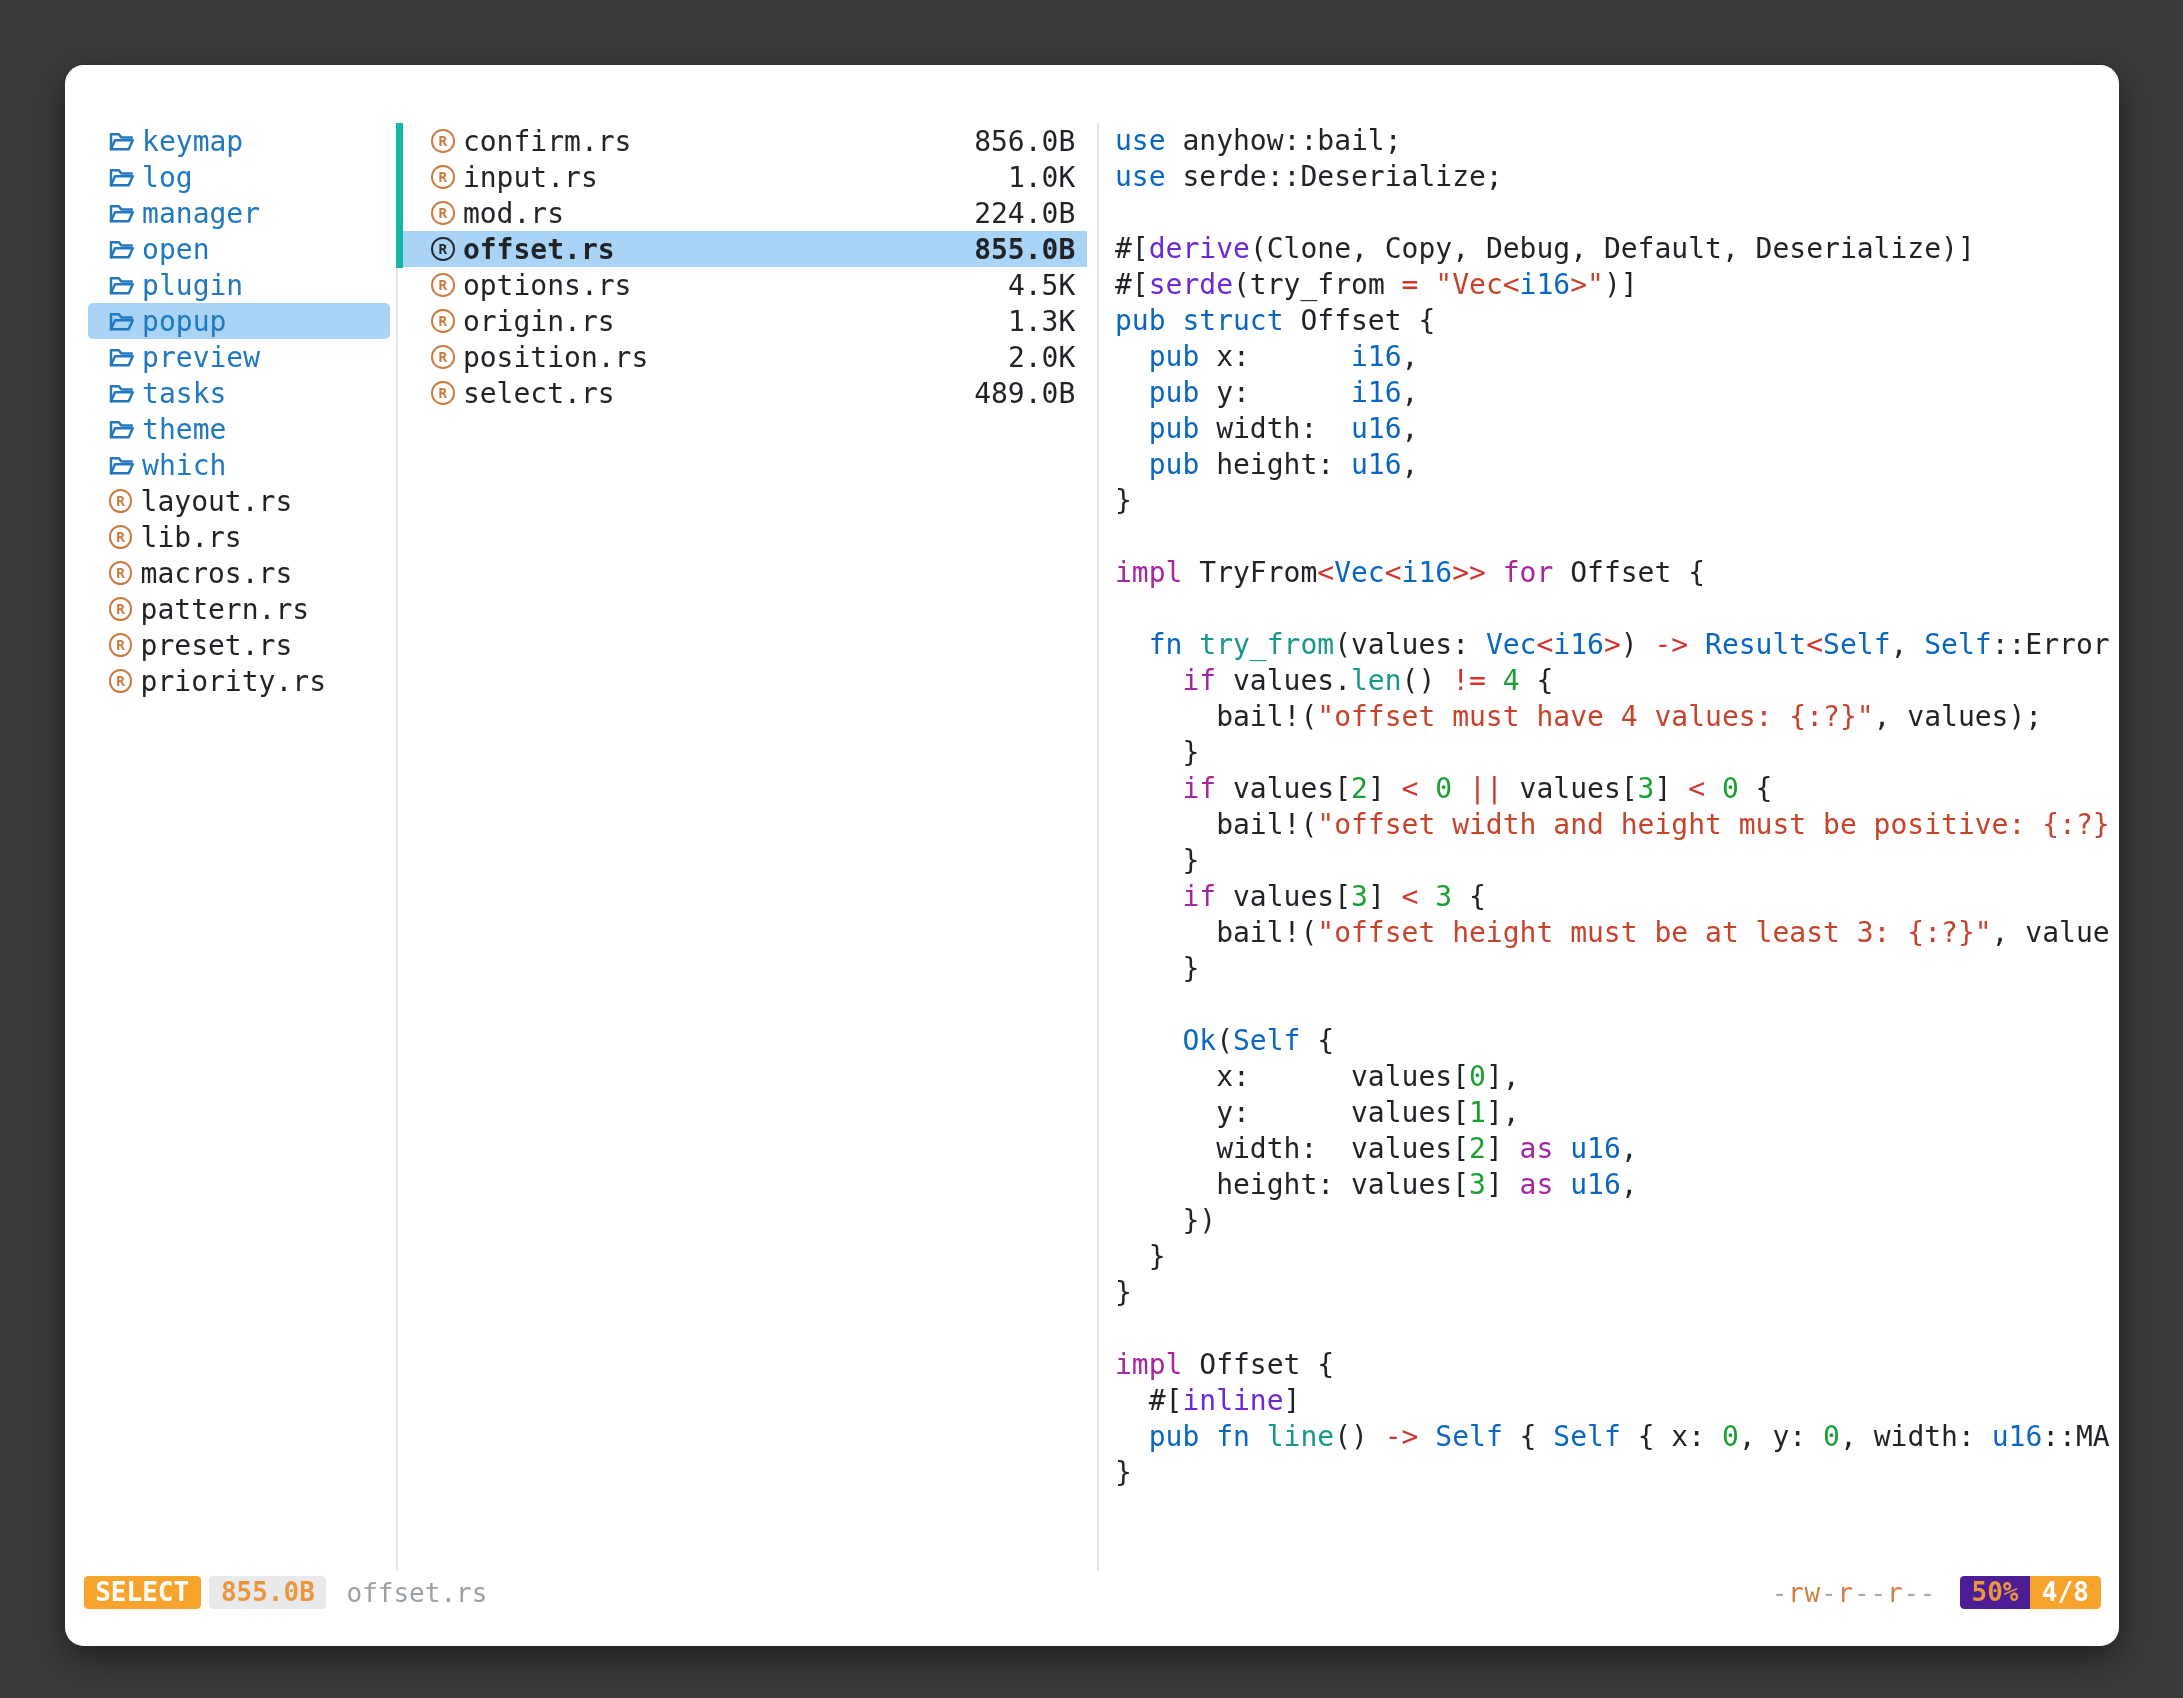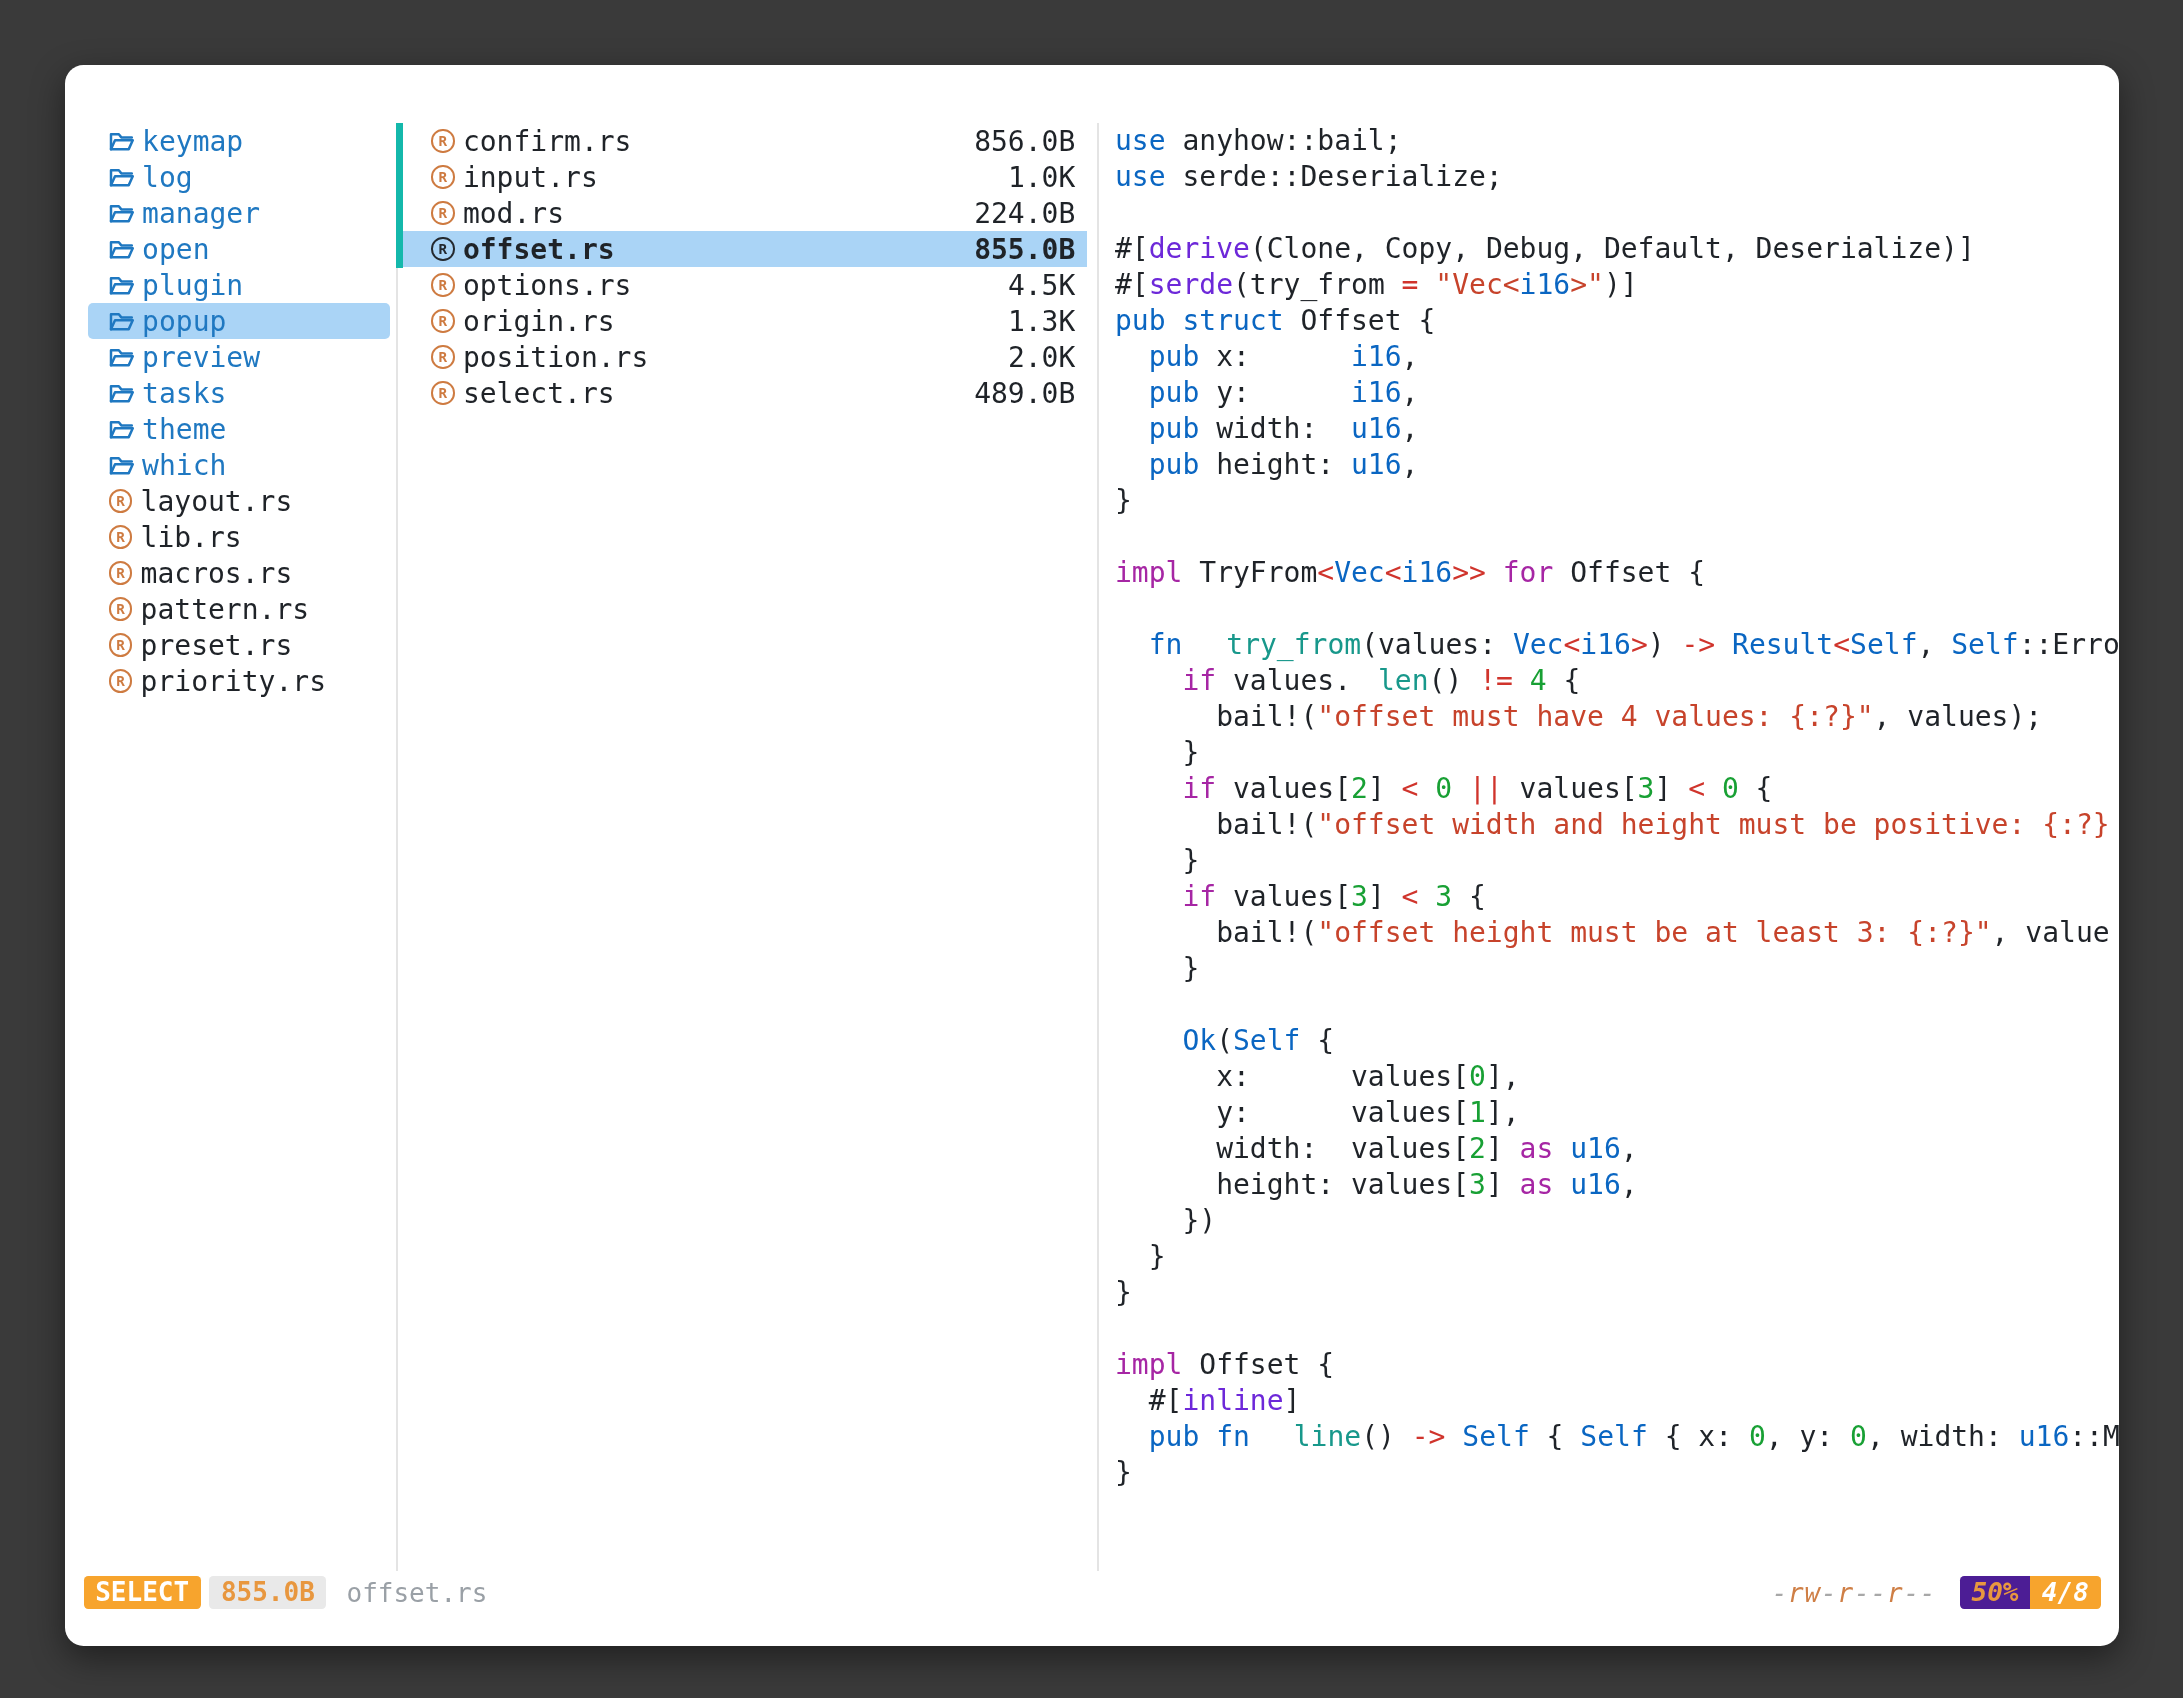"try_from" .c-f { margin-left: 27px -> none }
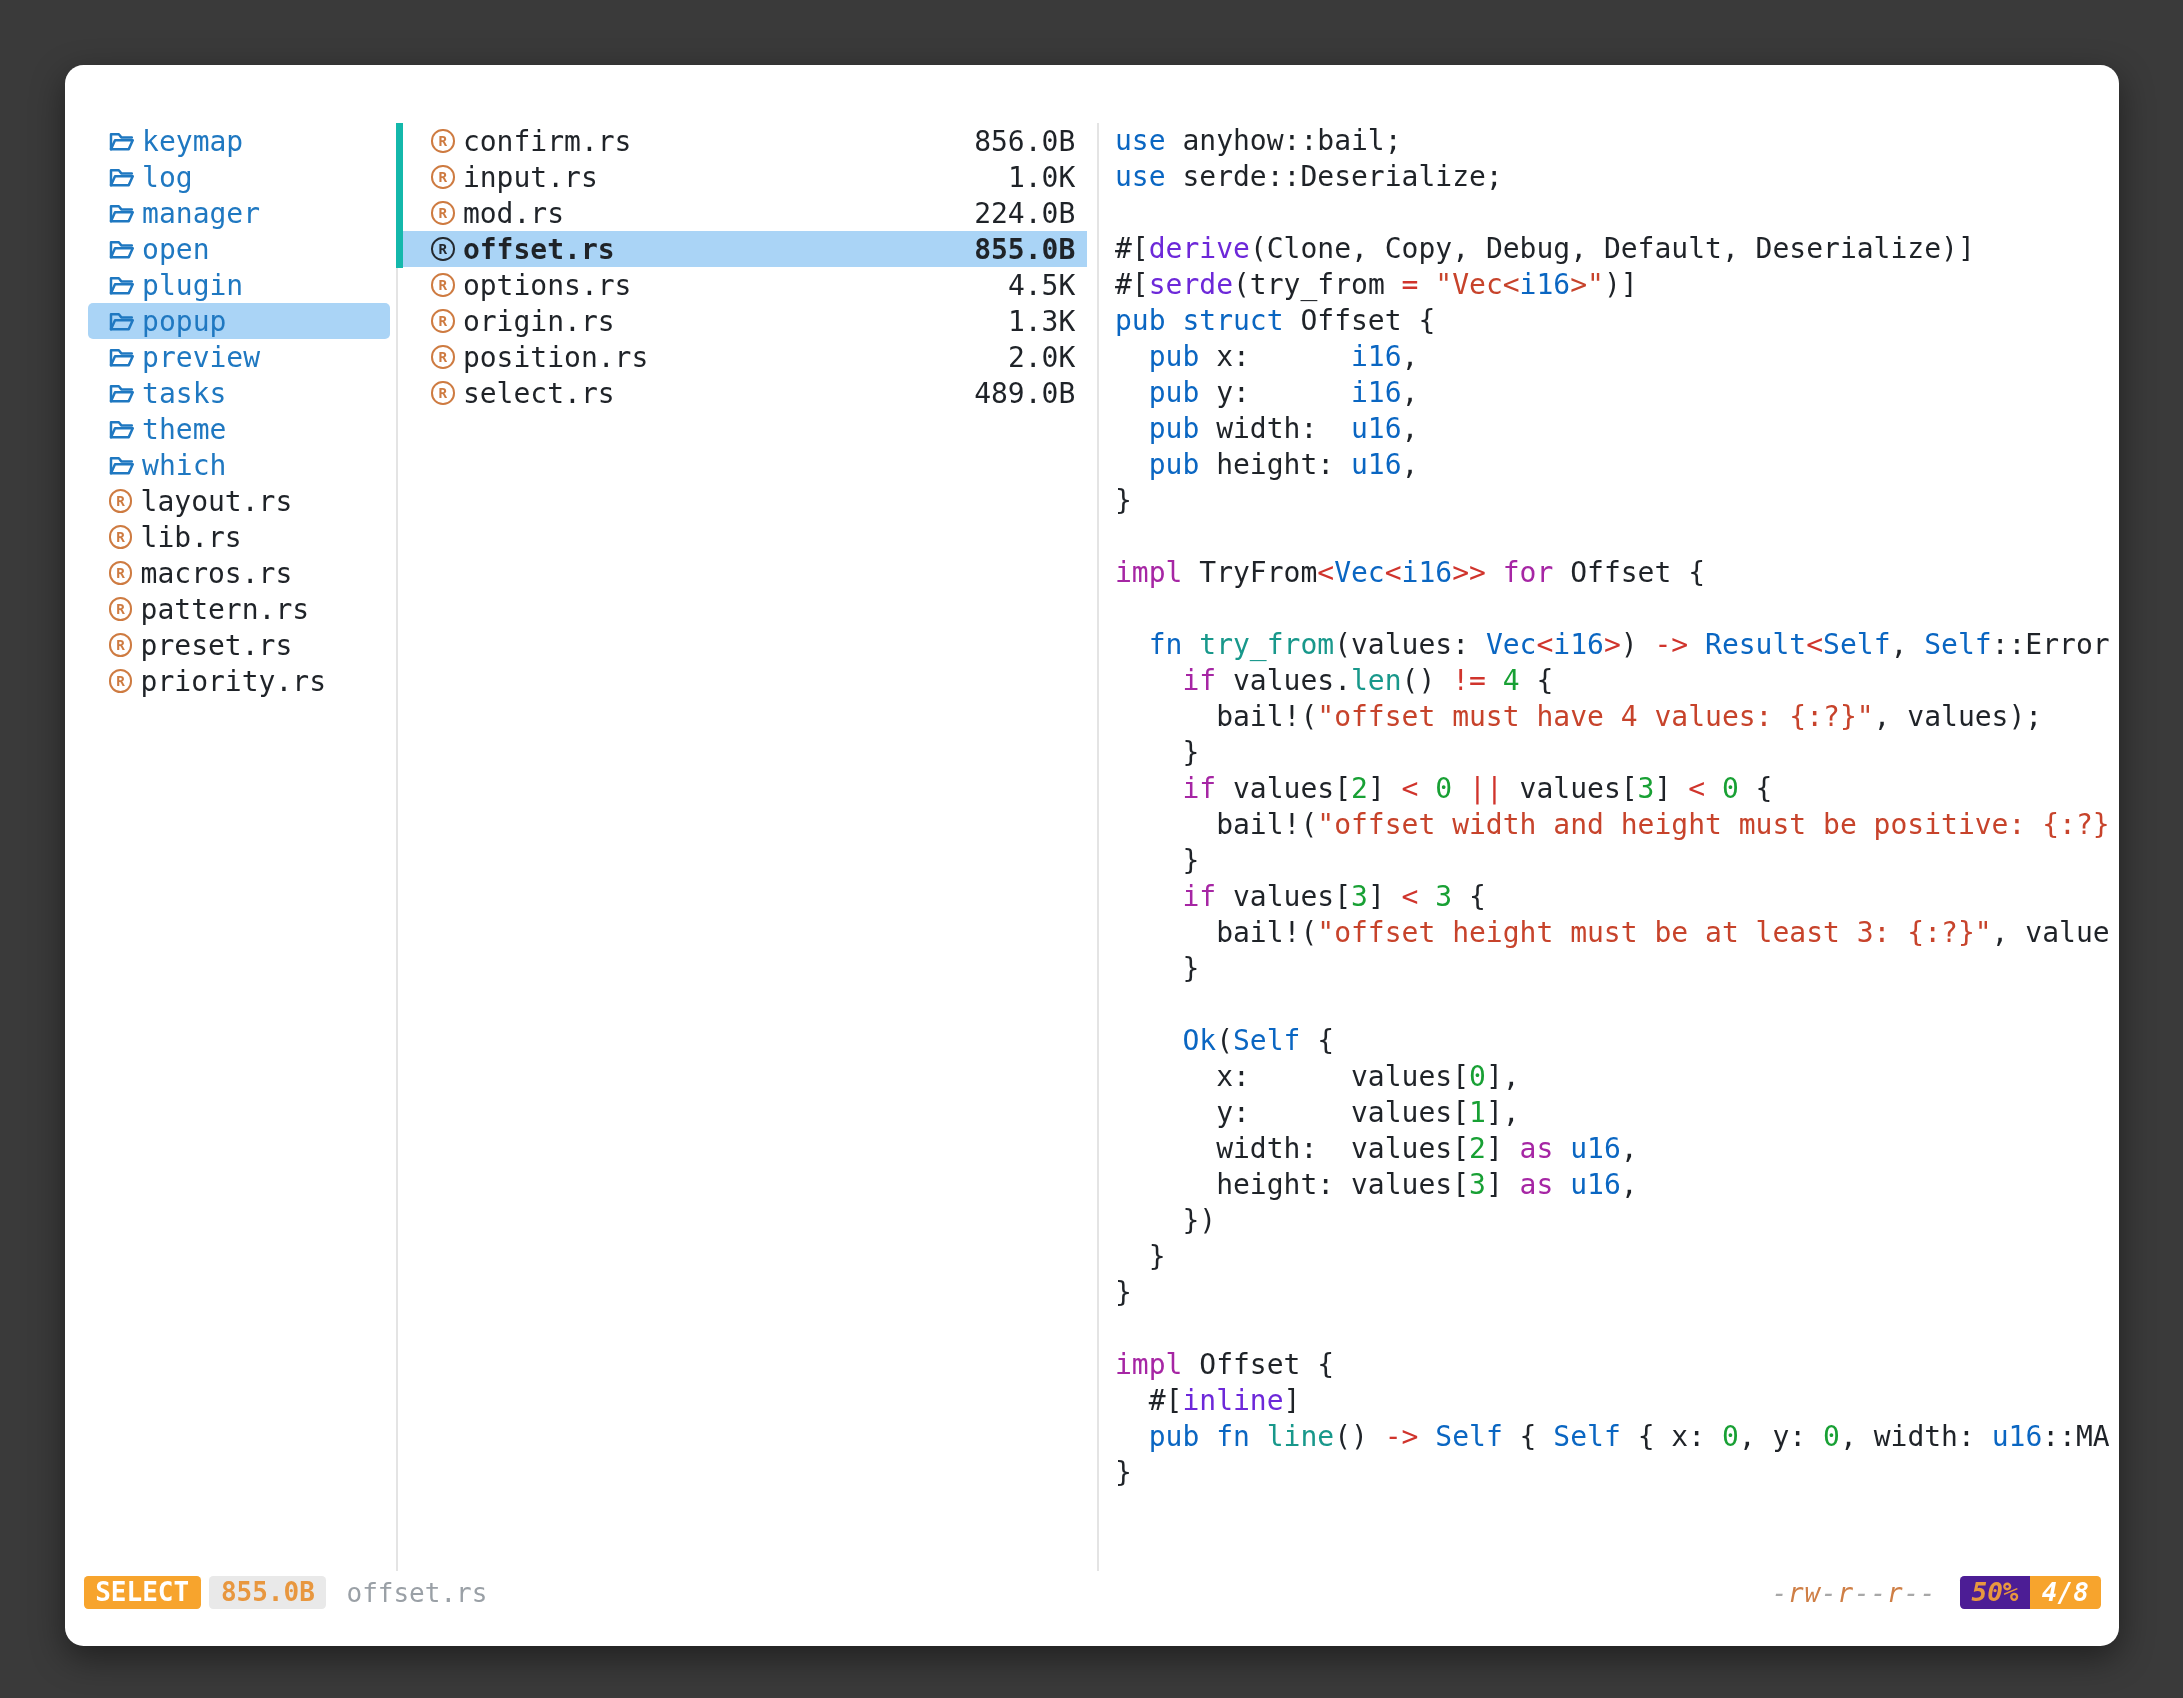"-rw-r--r--" .sb-right { font-style: italic -> none }
